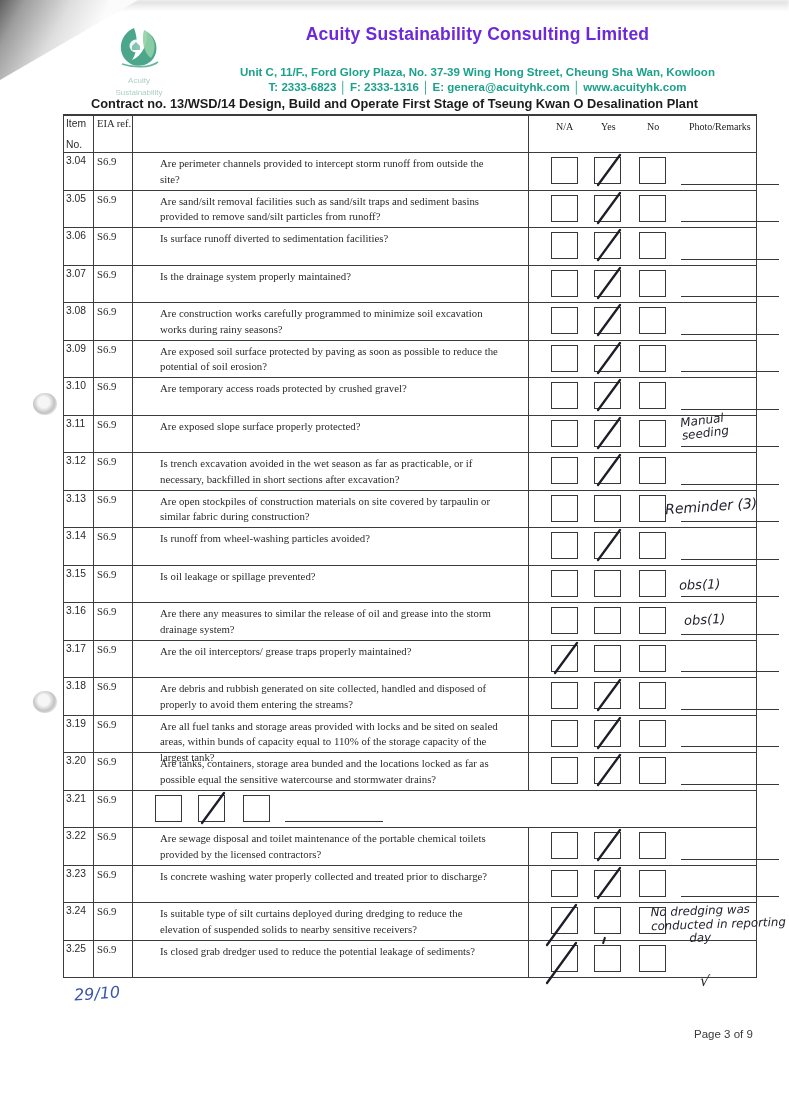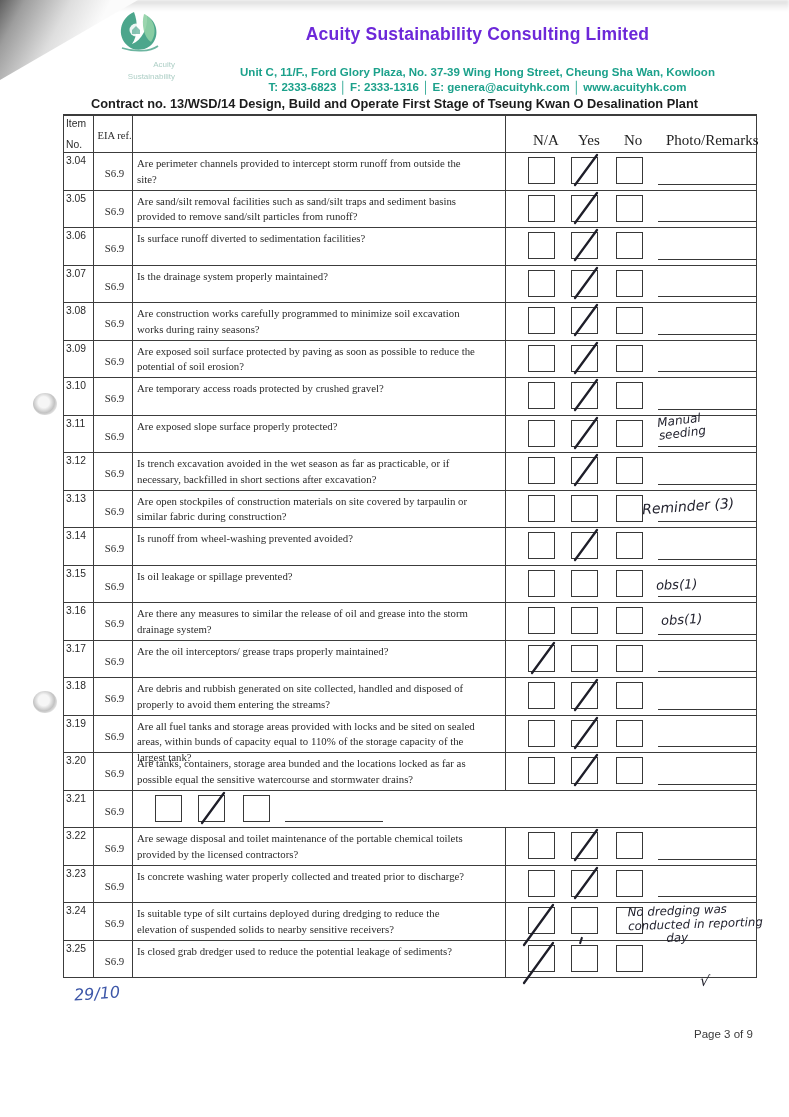"Acuity" .logo { text-align: right -> center; top: 6px -> 22px }
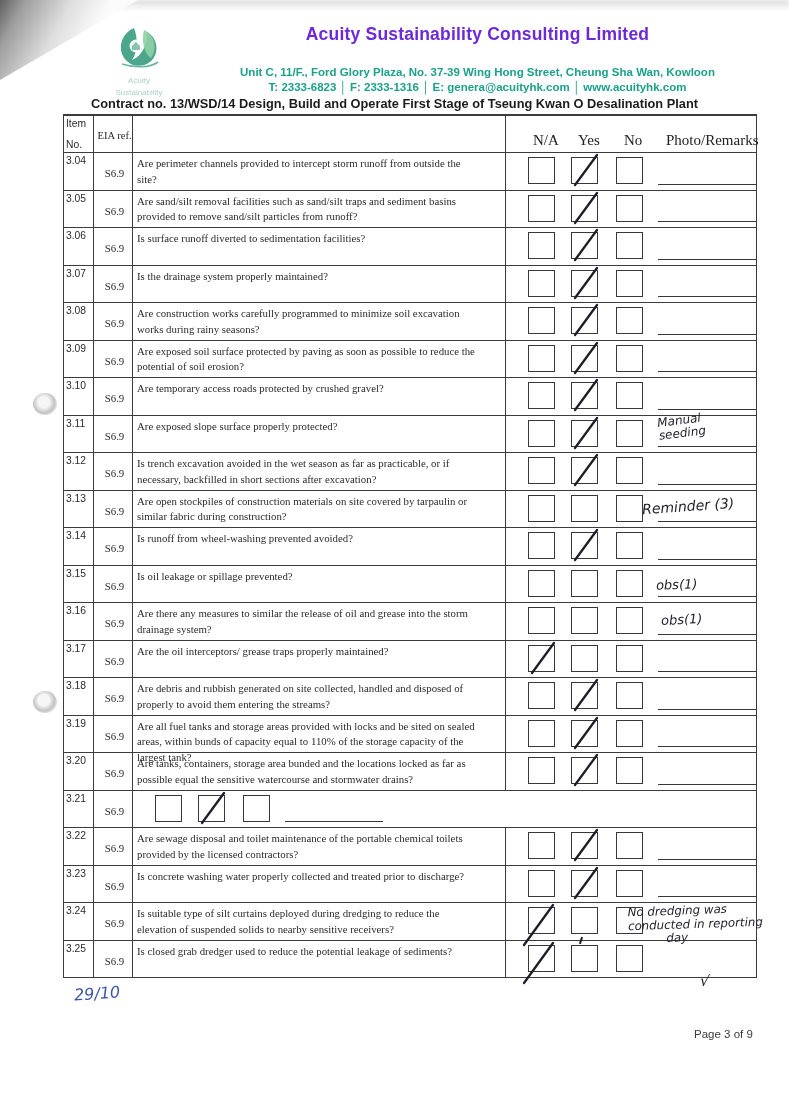"EIA ref." .c-ref { padding: 14px 0 0 3px -> 2px 0 0 3px; text-align: center -> none }
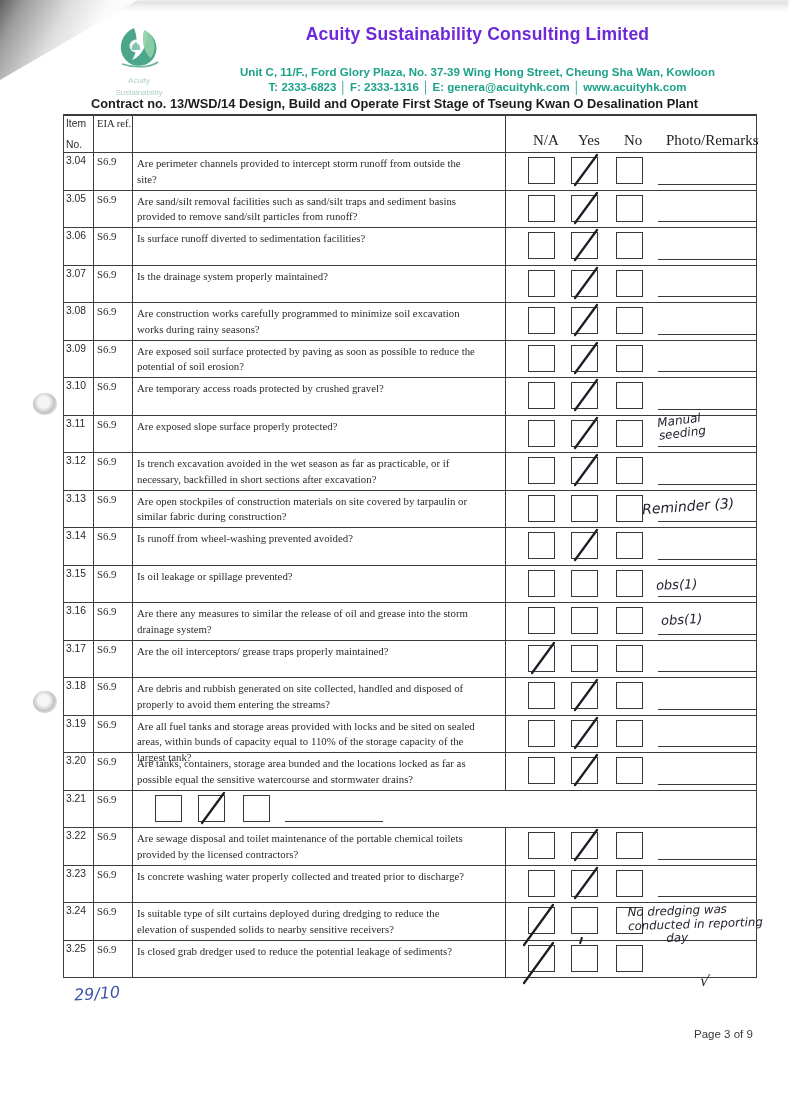"N/A" .hlab { font-size: 15px -> 10px; top: 16px -> 5px }
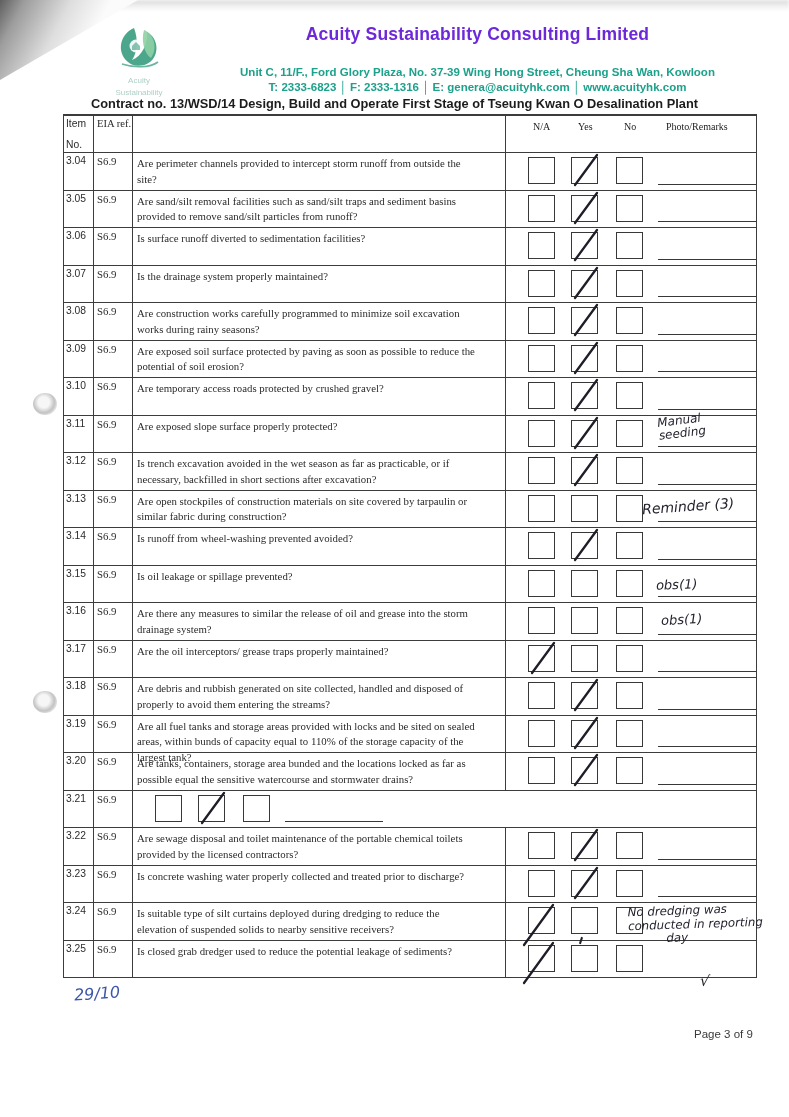"Are perimeter channels provided to" .c-q { margin-left: none -> 23px }
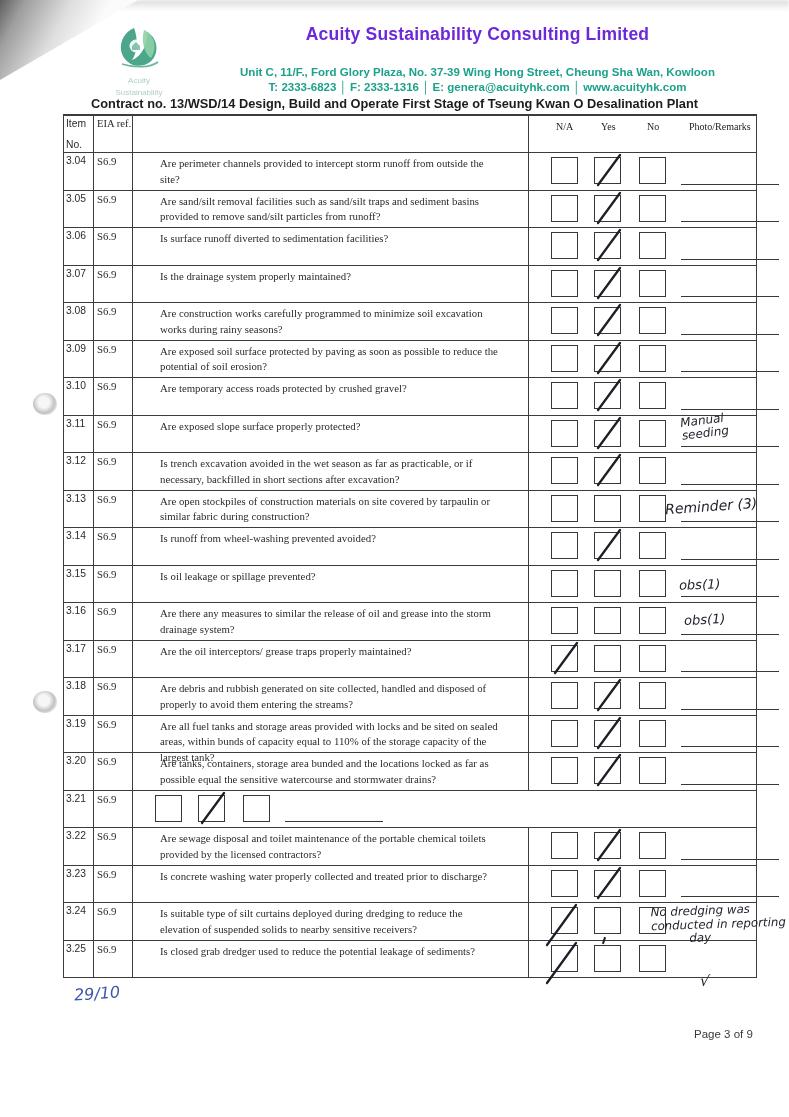"Is runoff from wheel-washing prevented" div.c-q { text: prevented -> particles }
